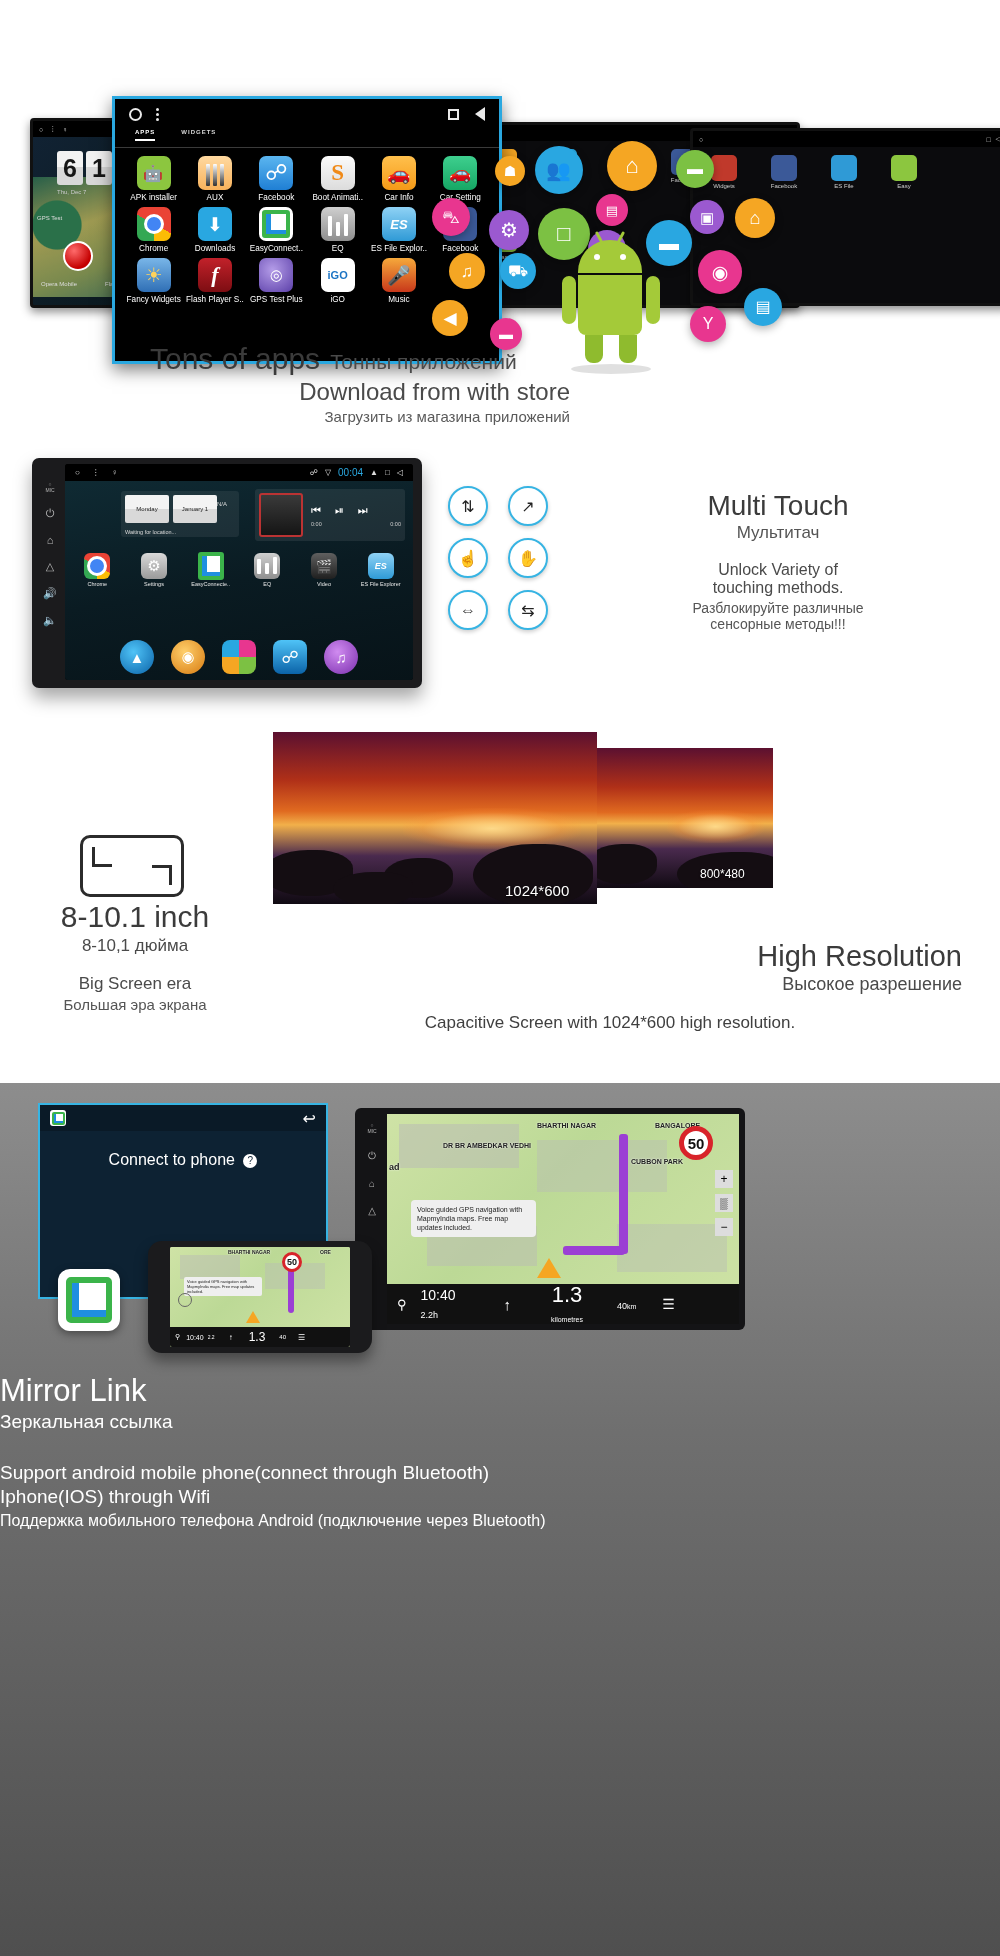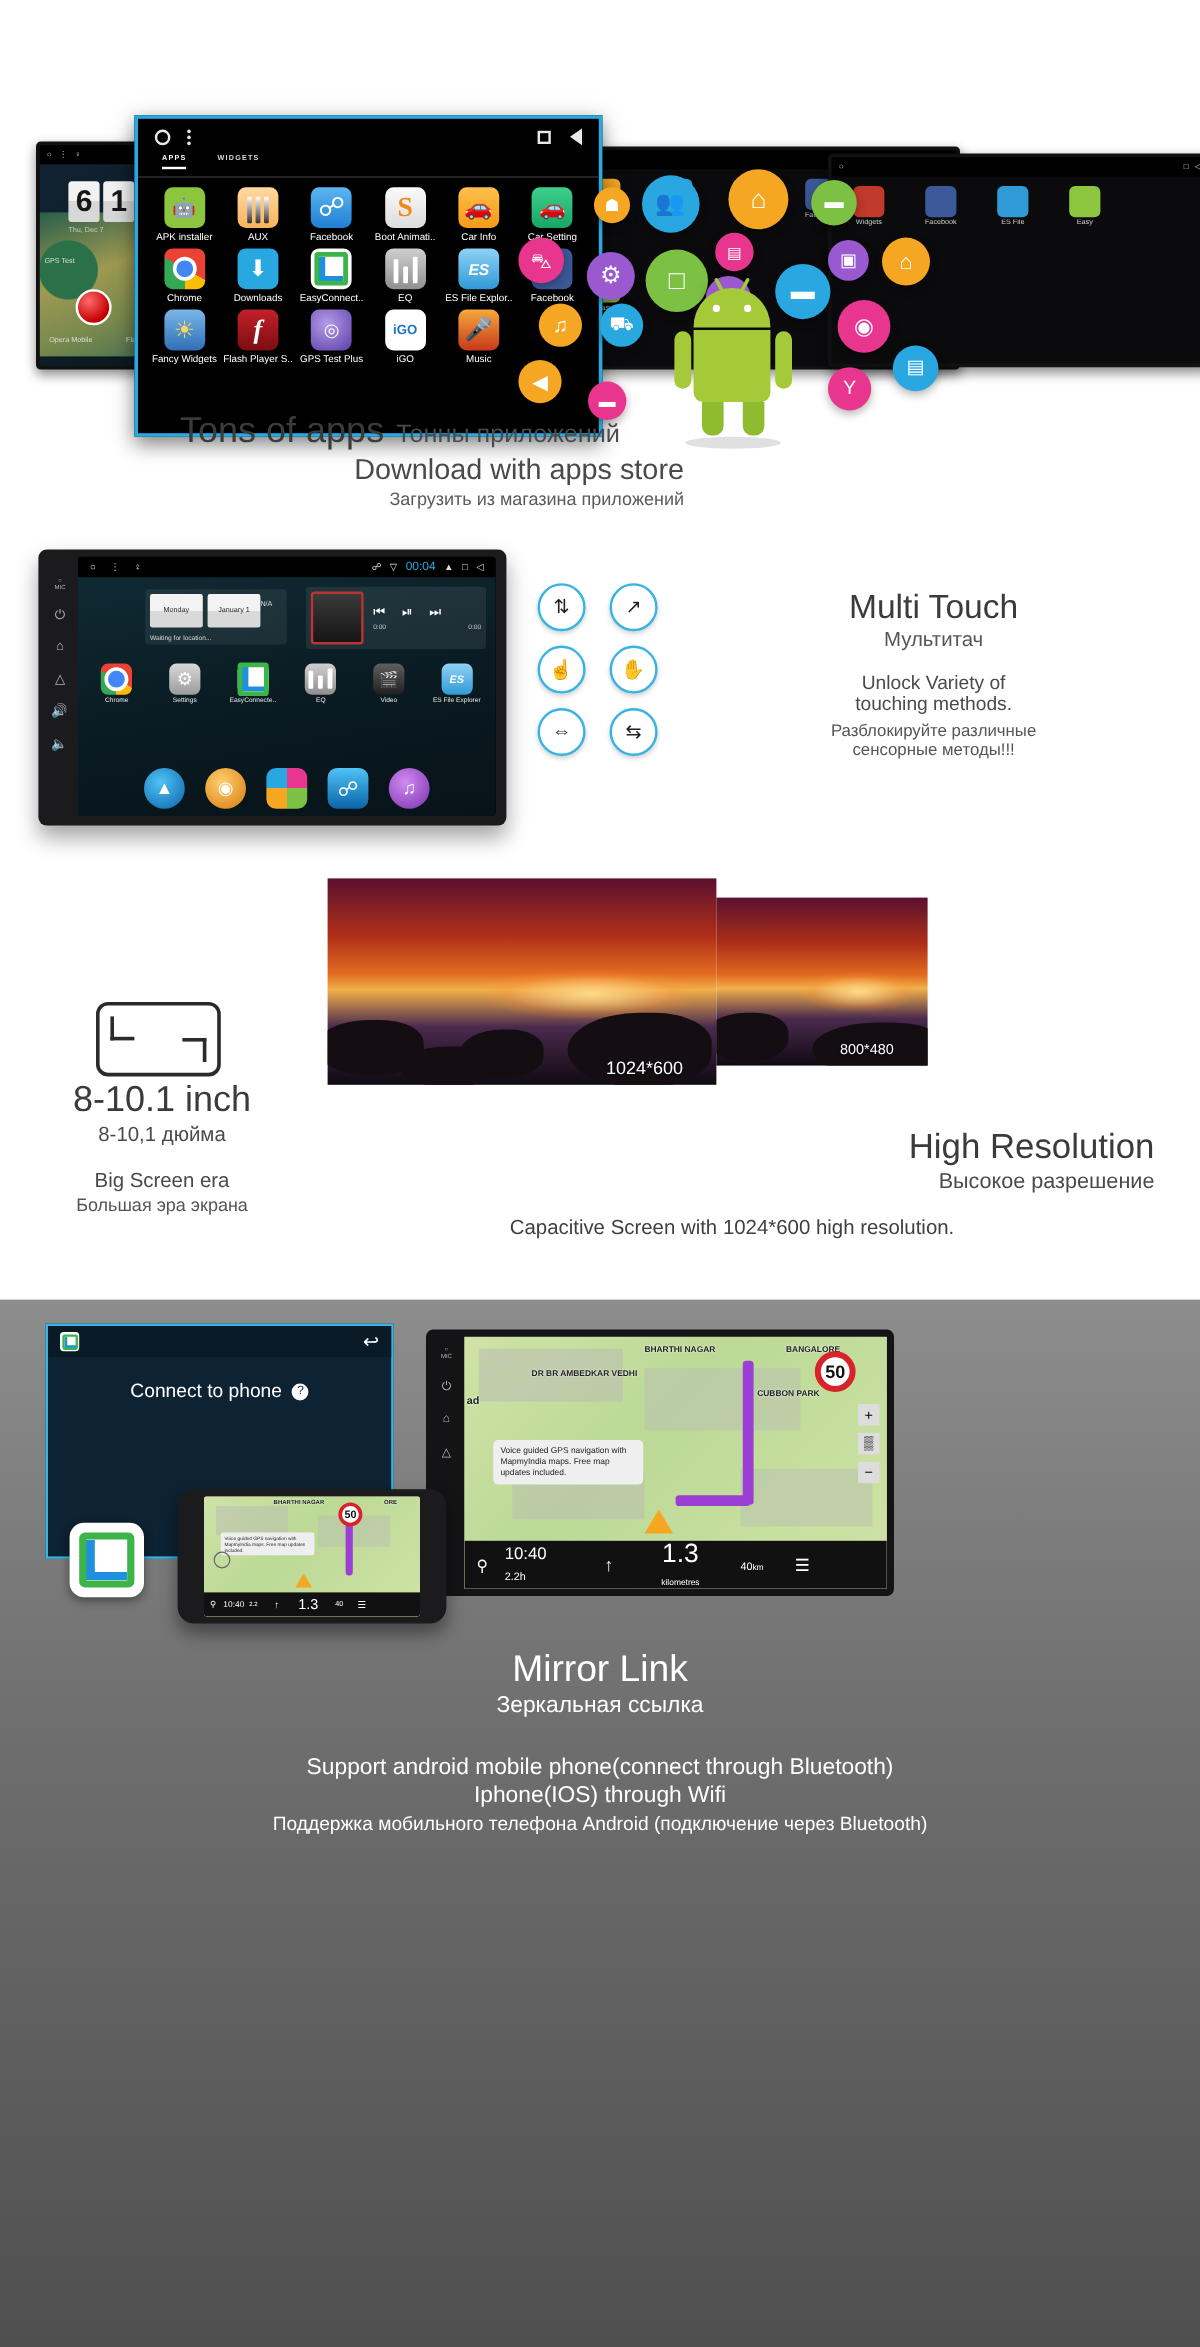"Download with apps store" span.t-mid { text: with apps -> from with }
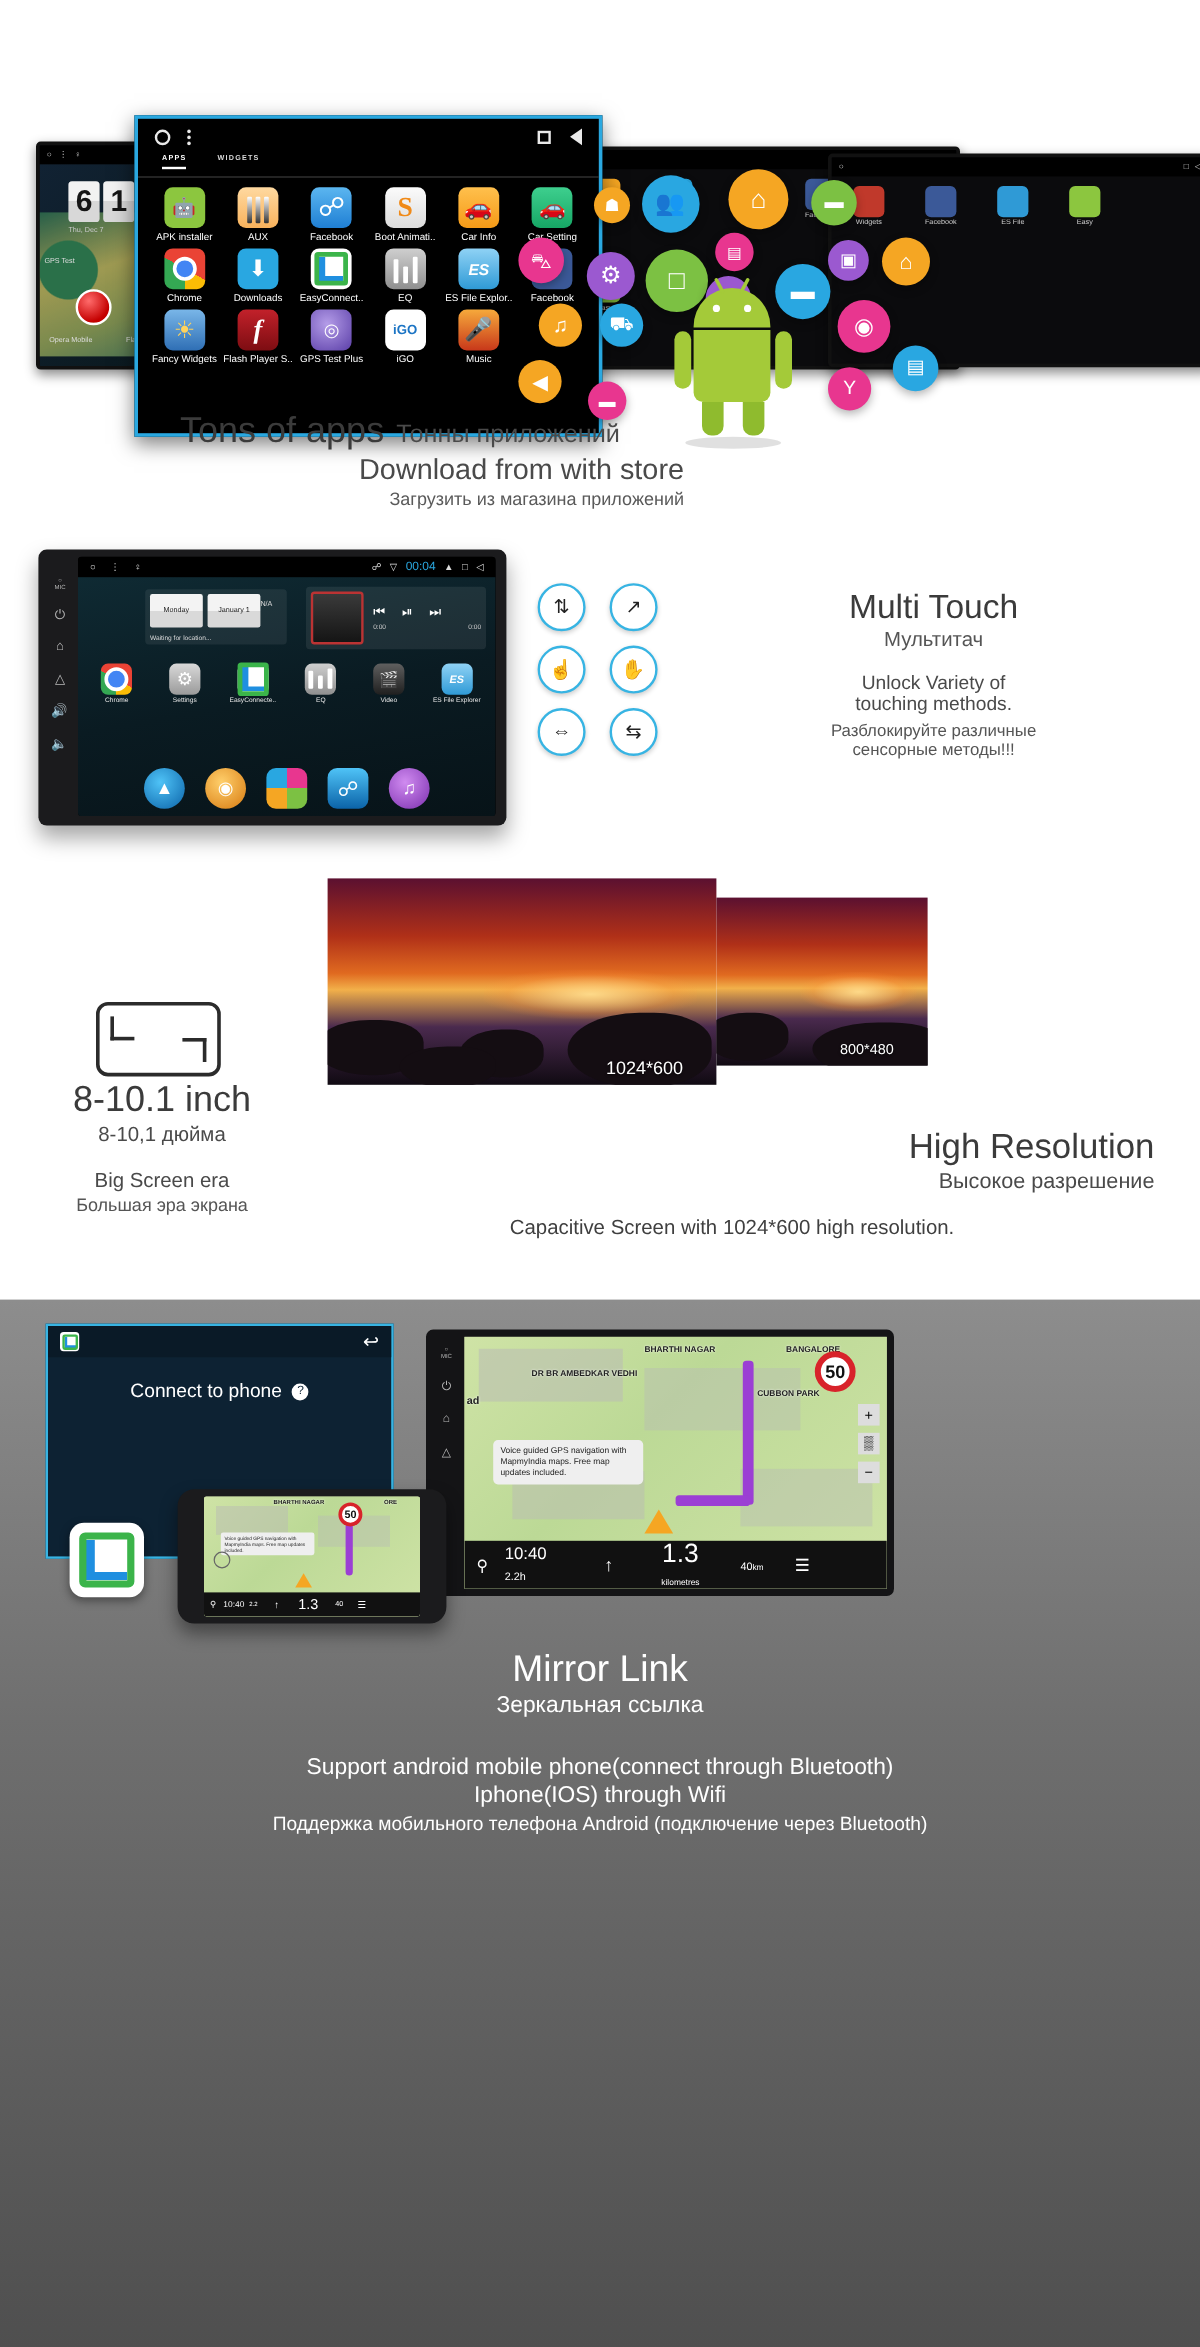"Mirror Link" .mirror-text { text-align: center -> left }
